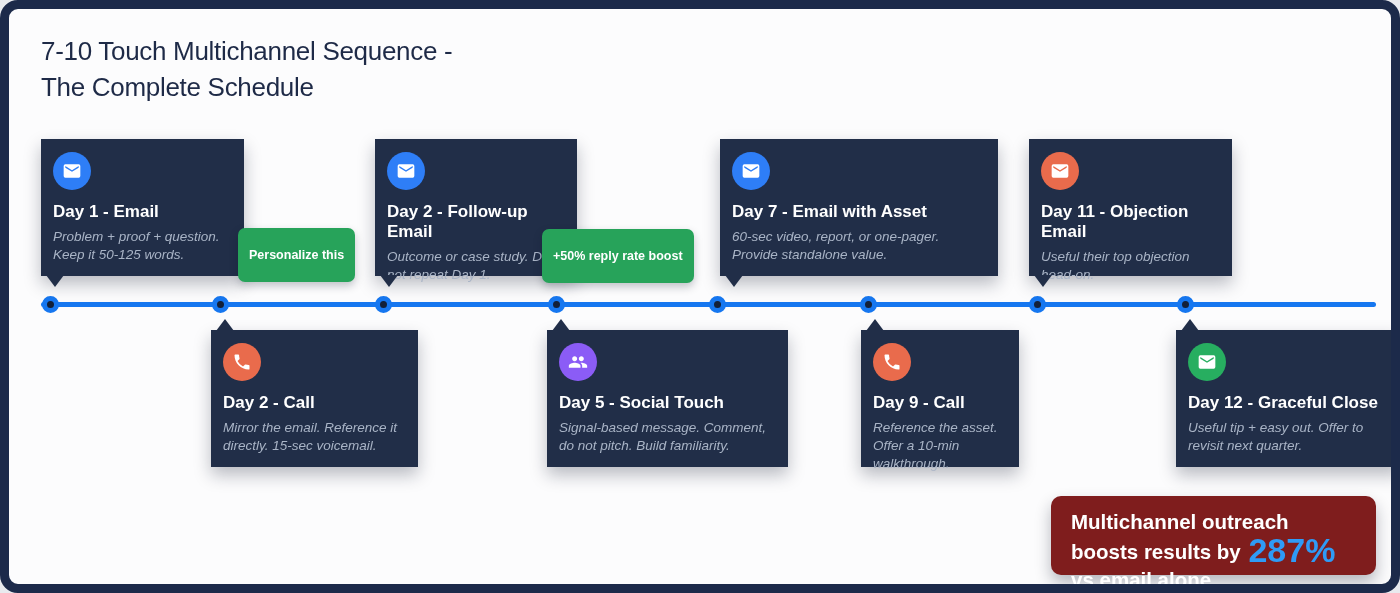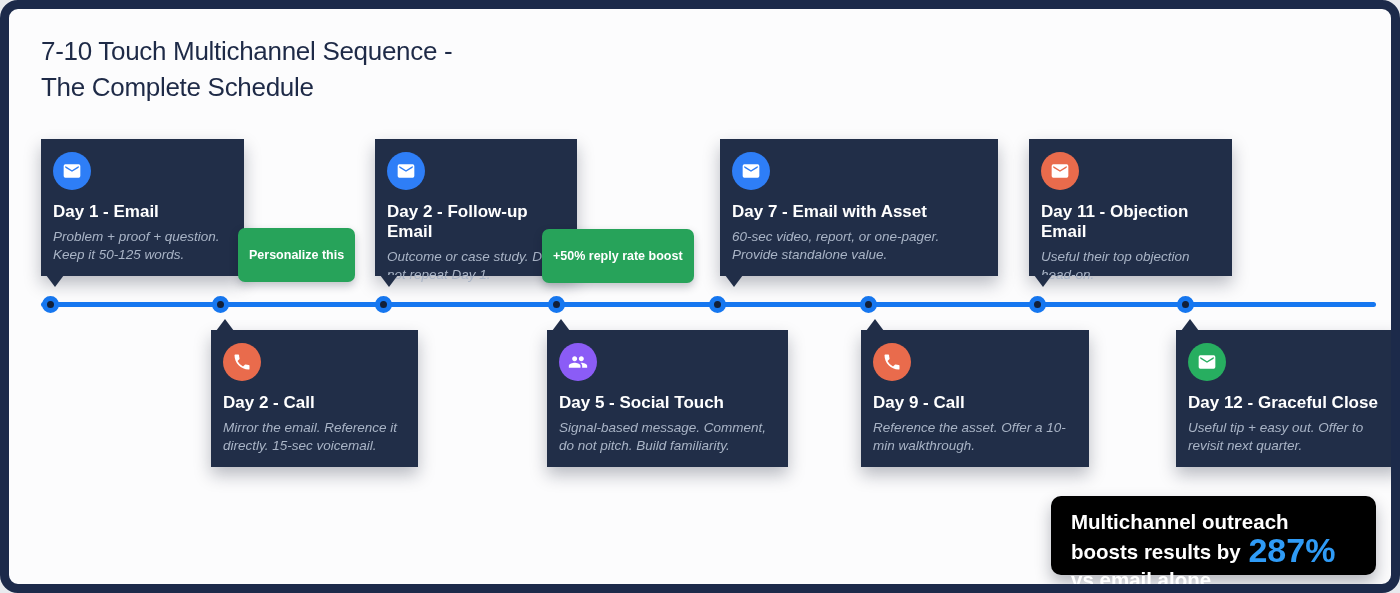"Day 9 - Call" div.card { width: 228px -> 158px }
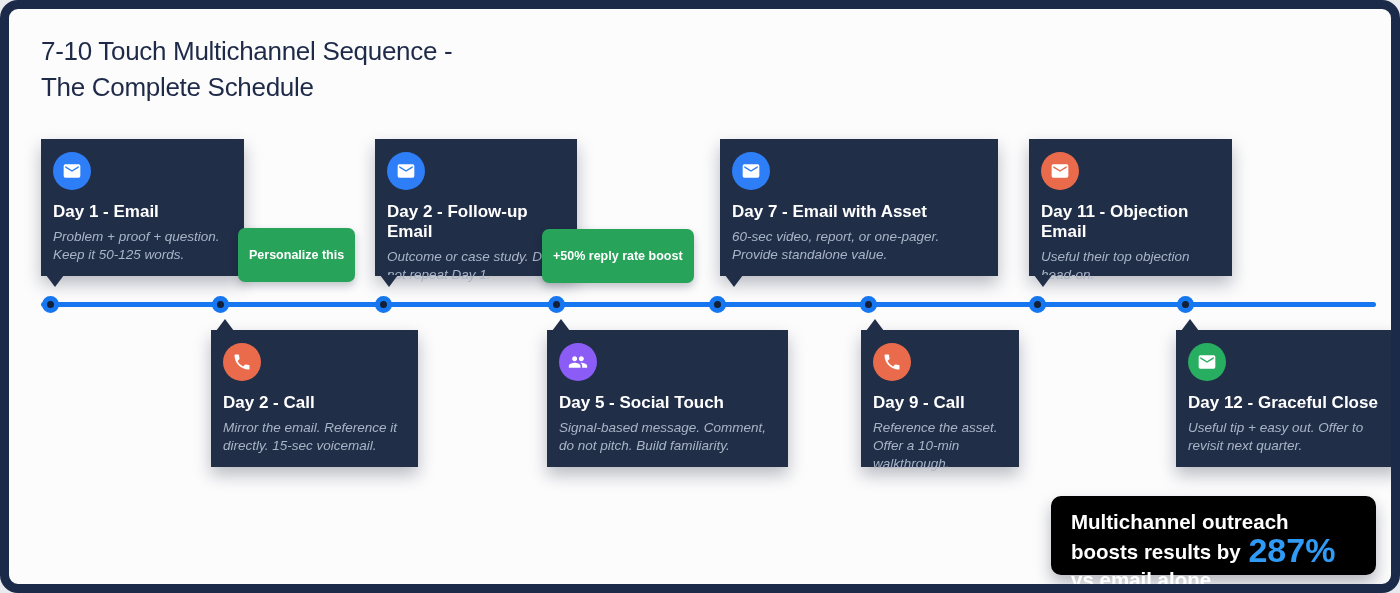"Multichannel outreach boosts results by" .stat-box { background: #000000 -> #7f1d1d }
